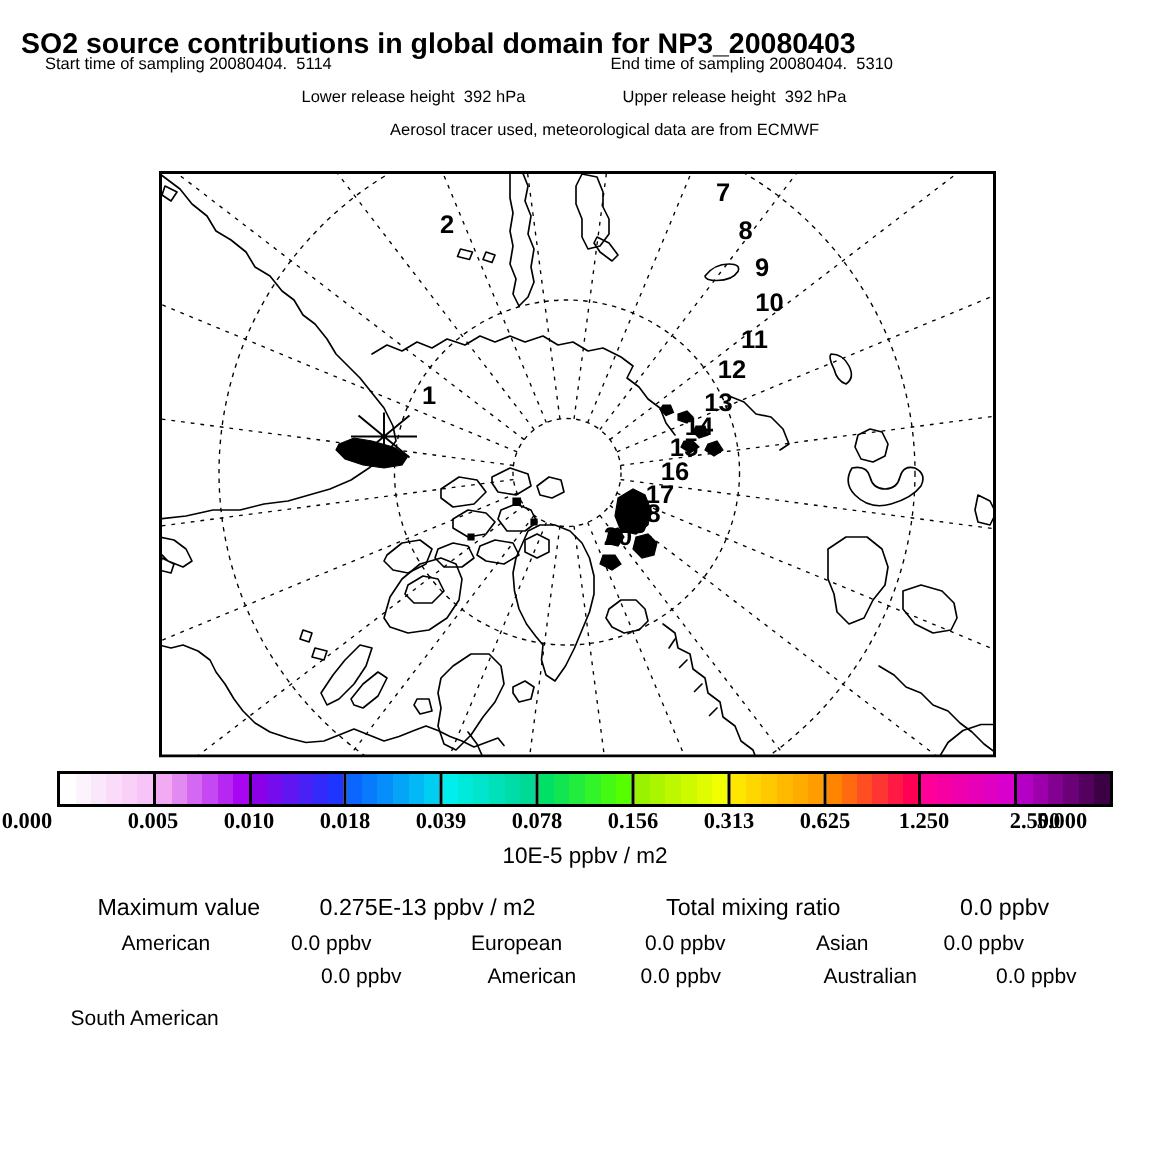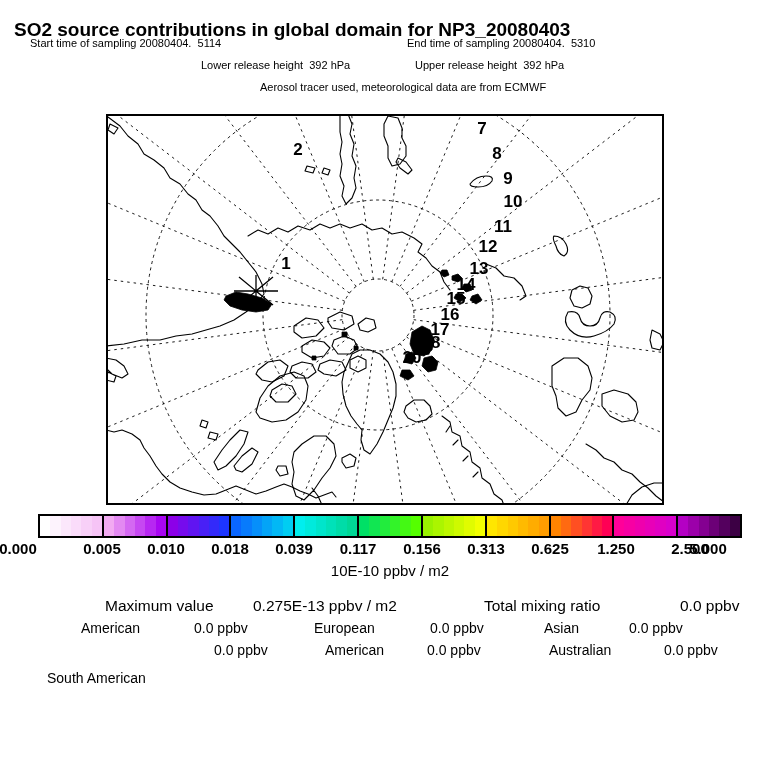"0.000" .tick { font-family: none -> Liberation Serif, serif }
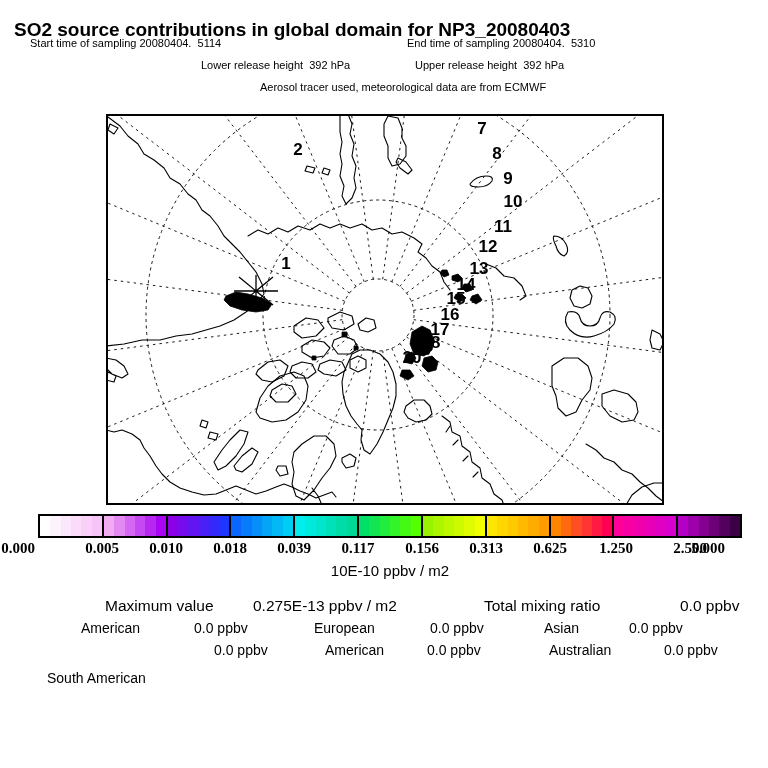"0.117" div.abs { text: 0.117 -> 0.078 }
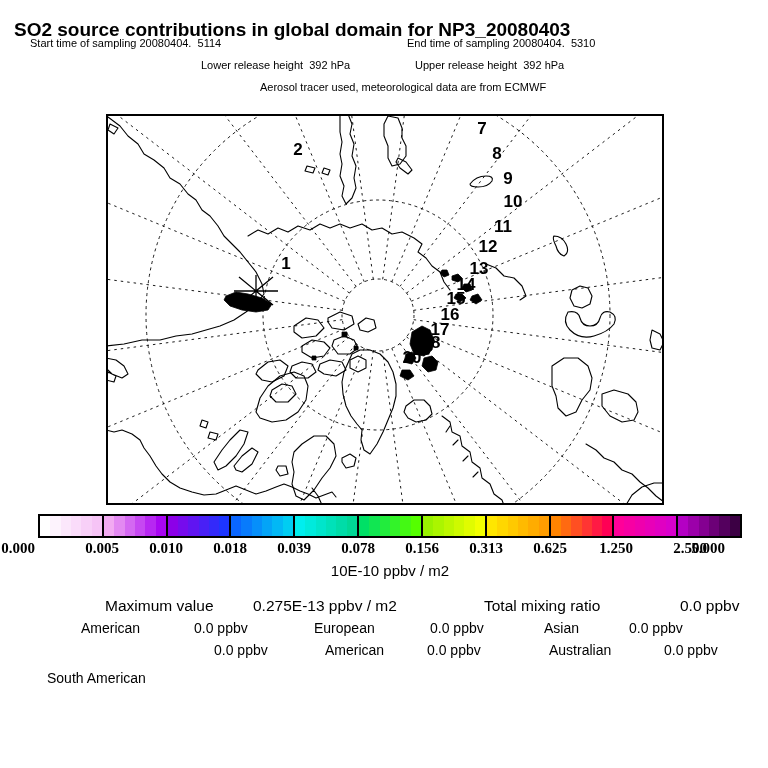"10E-10 ppbv / m2" div.abs { text: 10E-10 -> 10E-5 }
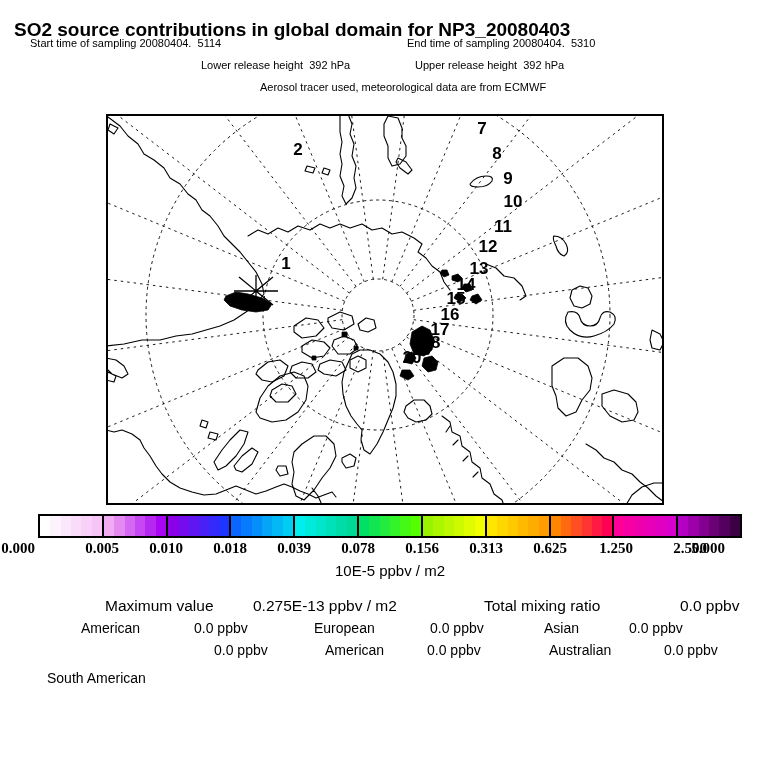"Maximum value" .f1 { margin-left: 40px -> none }
